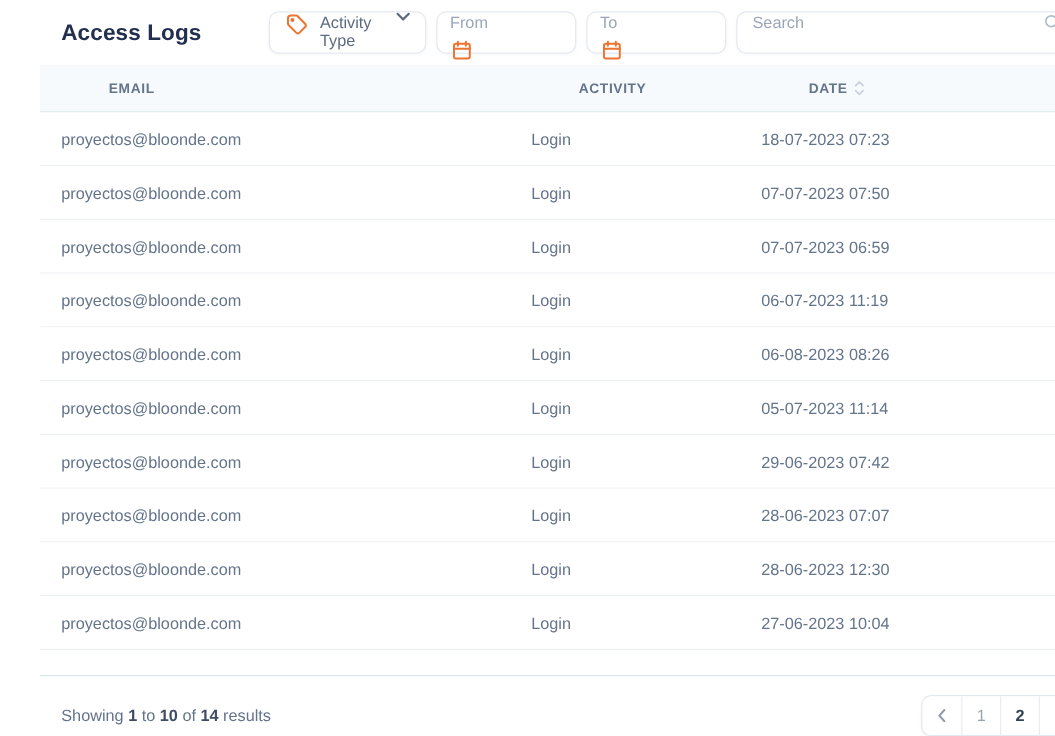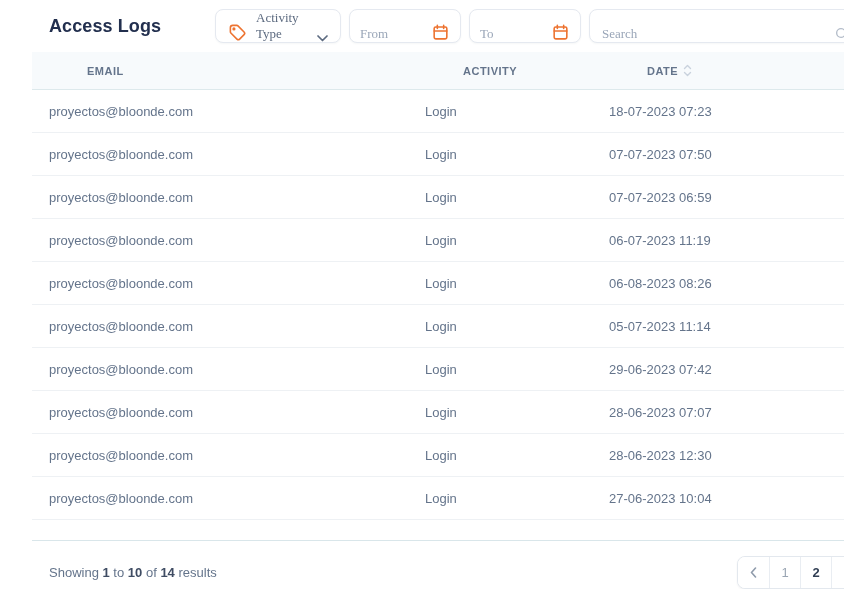"Activity Type" .ctrl { align-items: flex-end -> flex-start; font-family: Liberation Serif, serif -> none }
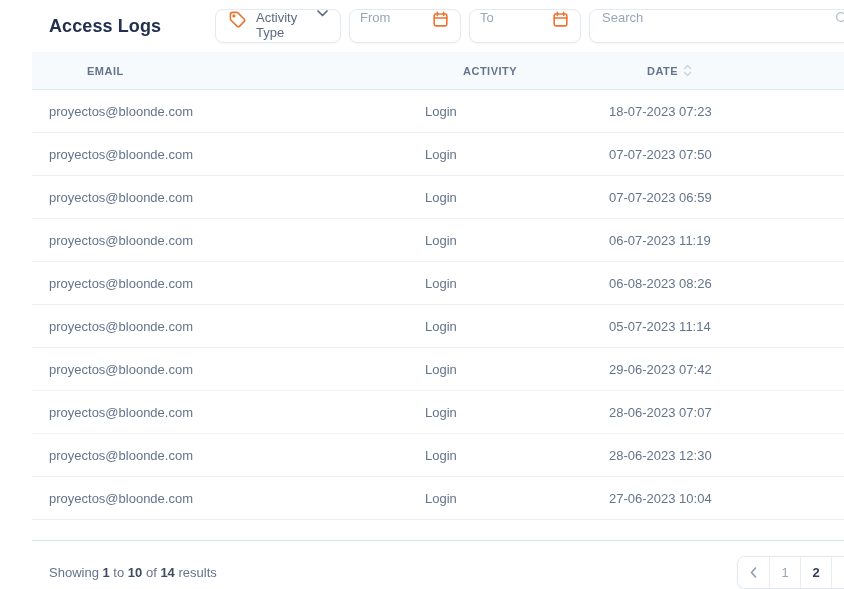"From" .date-field { flex-direction: none -> column }
